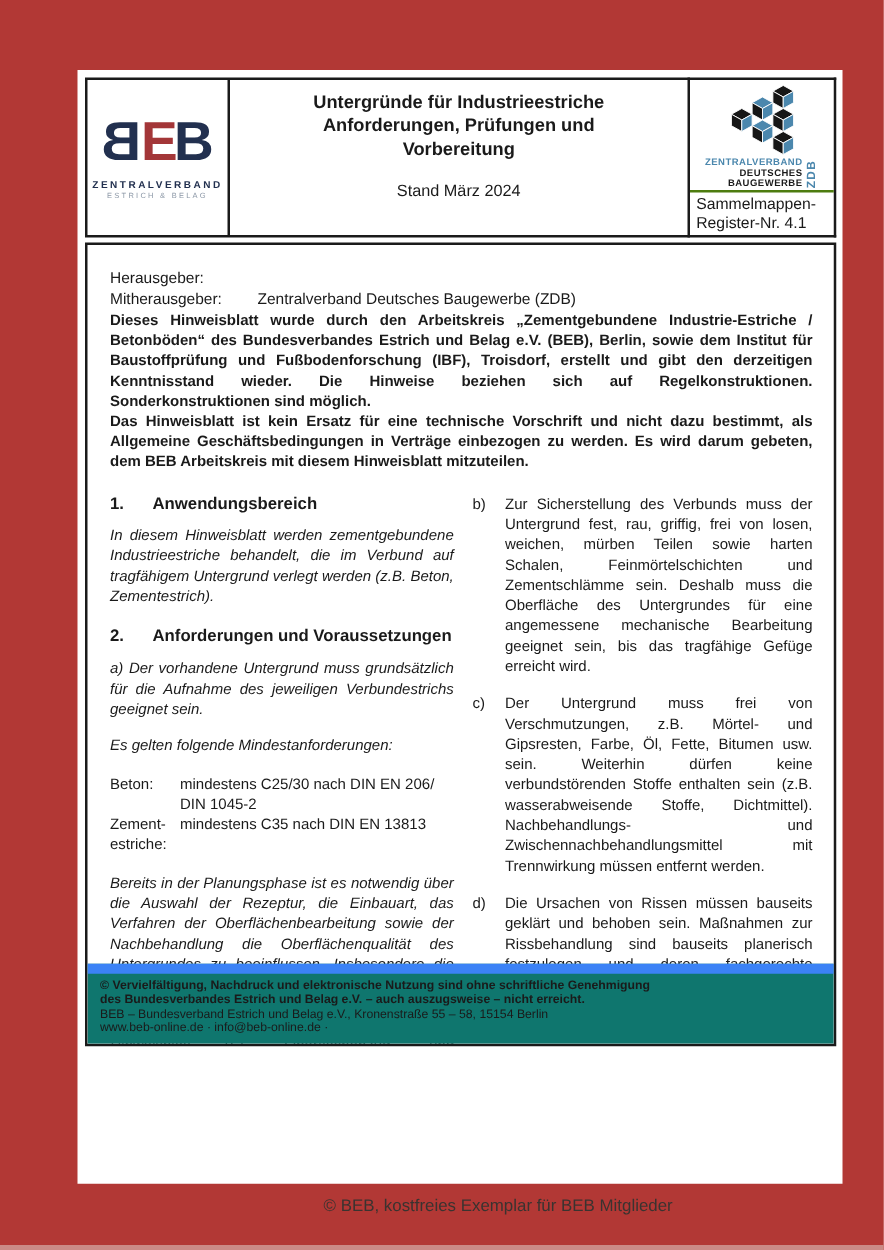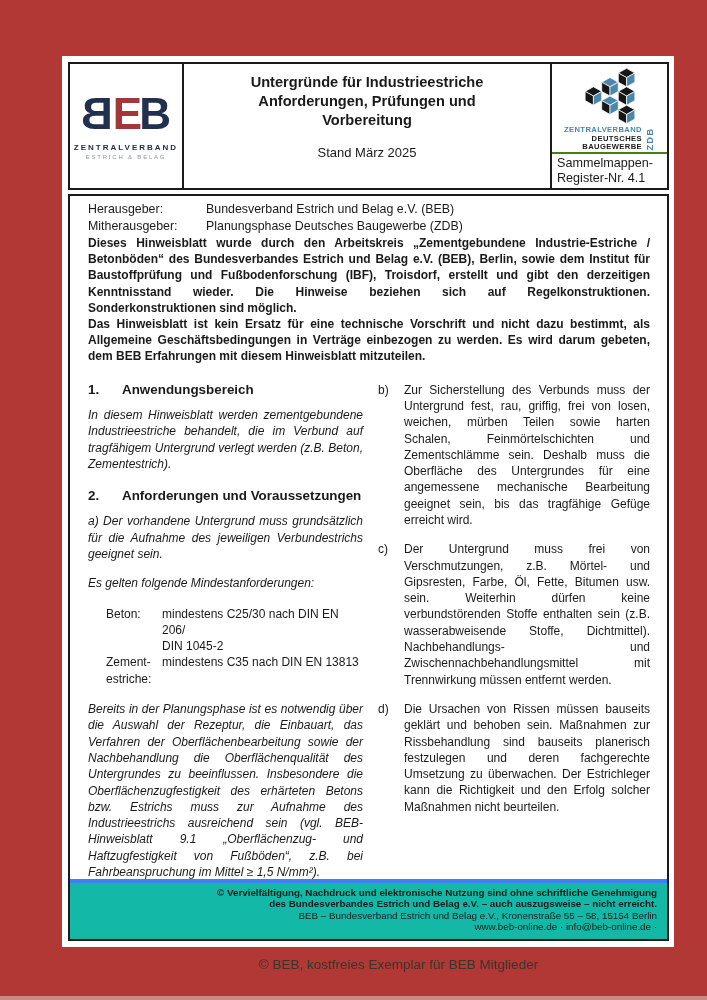"Stand März 2025" div.doc-stand { text: 2025 -> 2024 }
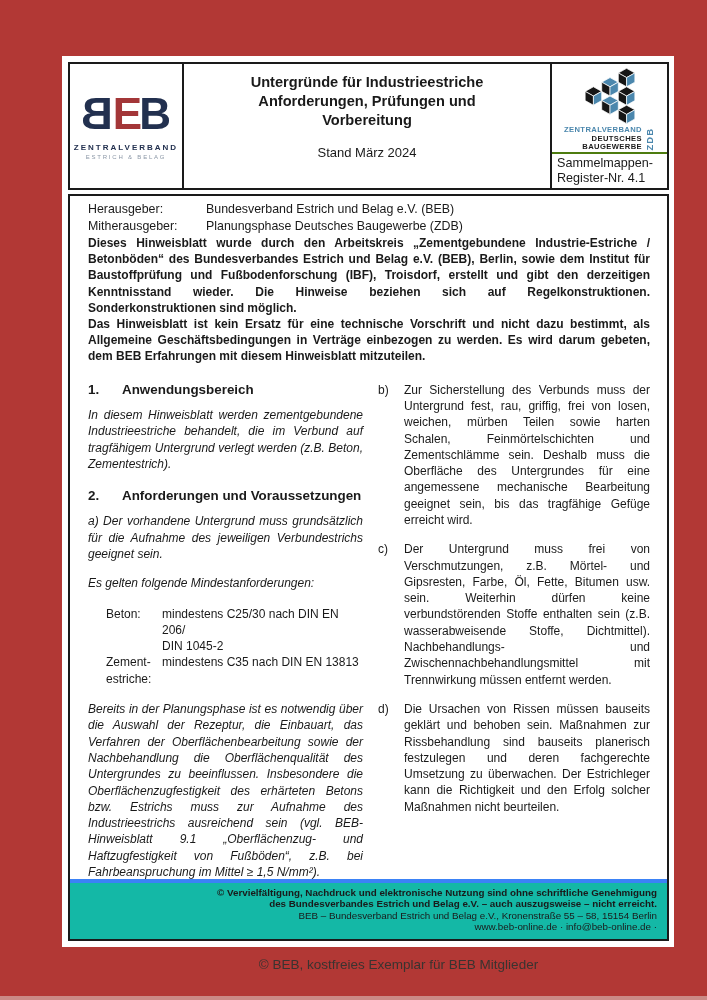"Herausgeber:" .content-box { height: 747px -> 643px; padding: 5px 17px 0 18px -> 18px 17px 0 18px }
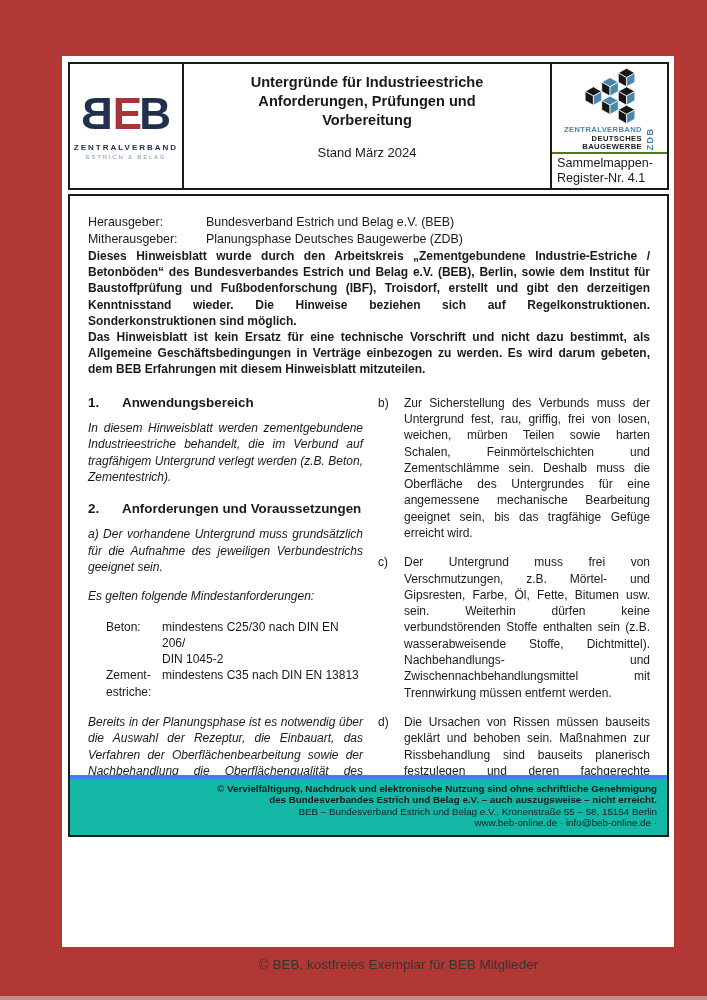"Bundesverband Estrich und Belag e.V." div { html: <div>Bundesverband Estrich und Belag e.V. (BEB)</div> -> none }
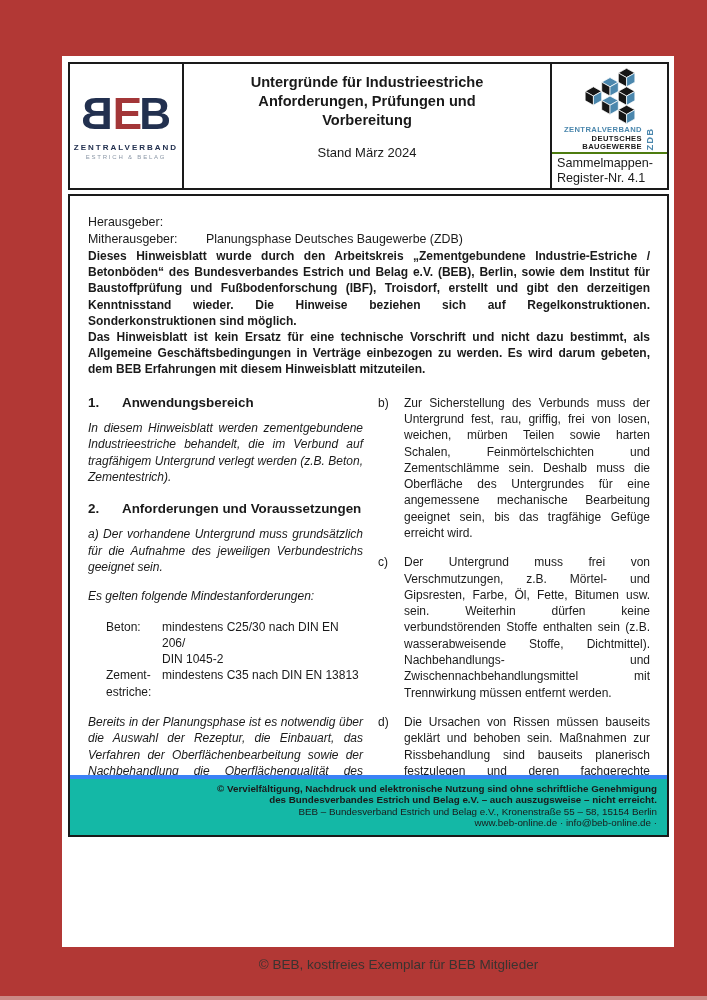"Planungsphase Deutsches Baugewerbe (ZDB)" div { text: Planungsphase -> Zentralverband }
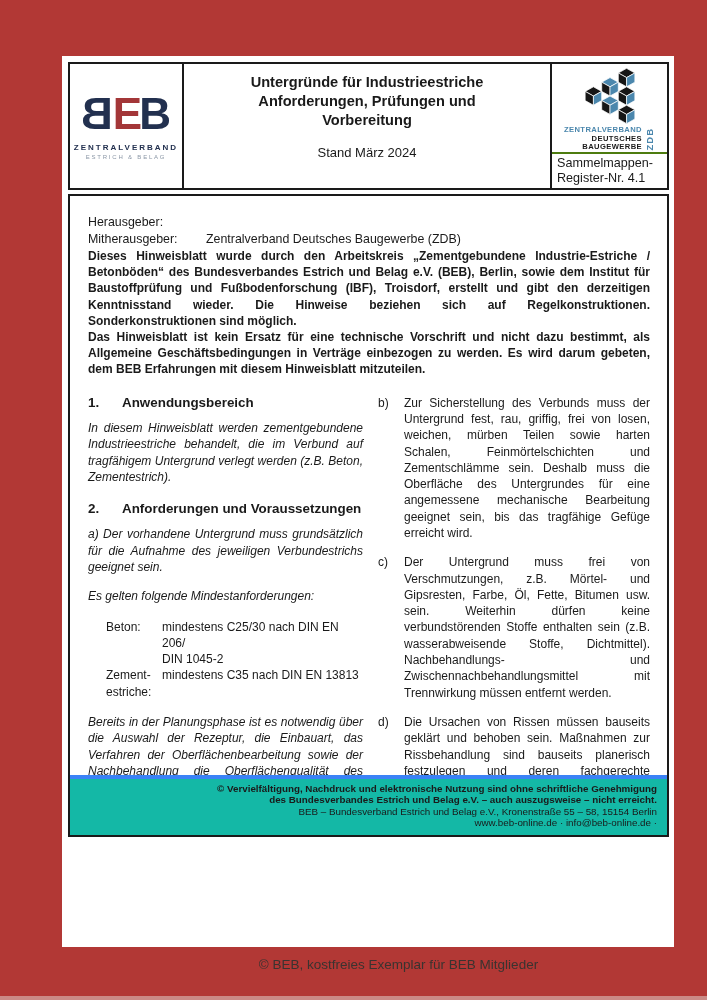"Das Hinweisblatt ist kein Ersatz" div.notice { text: Erfahrungen -> Arbeitskreis }
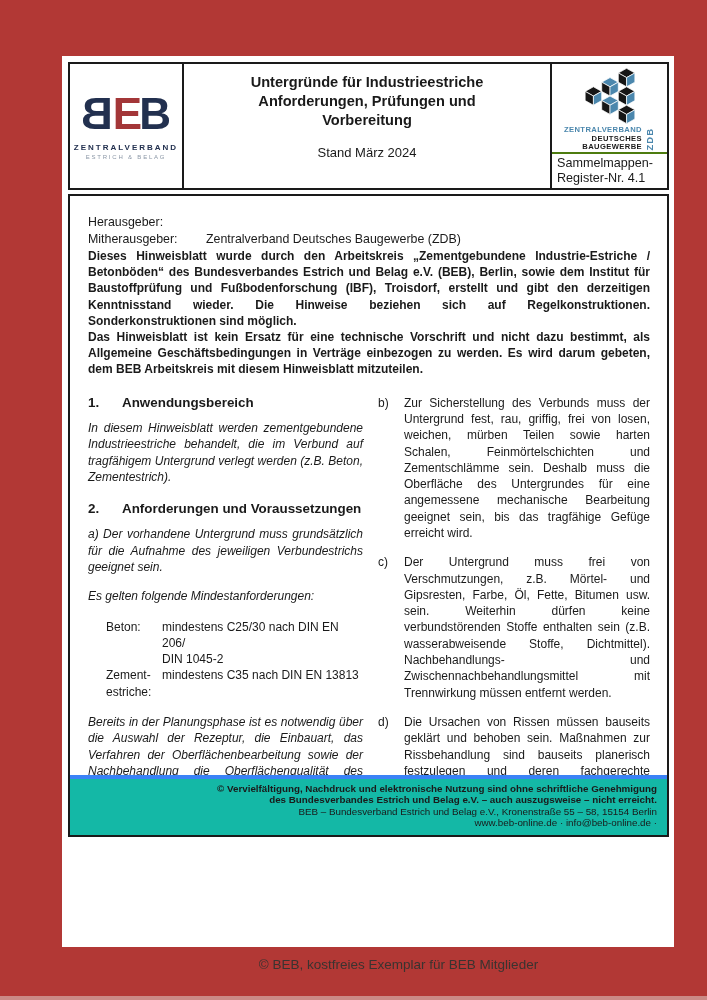"Beton:" .req-label { margin-left: 18px -> none }
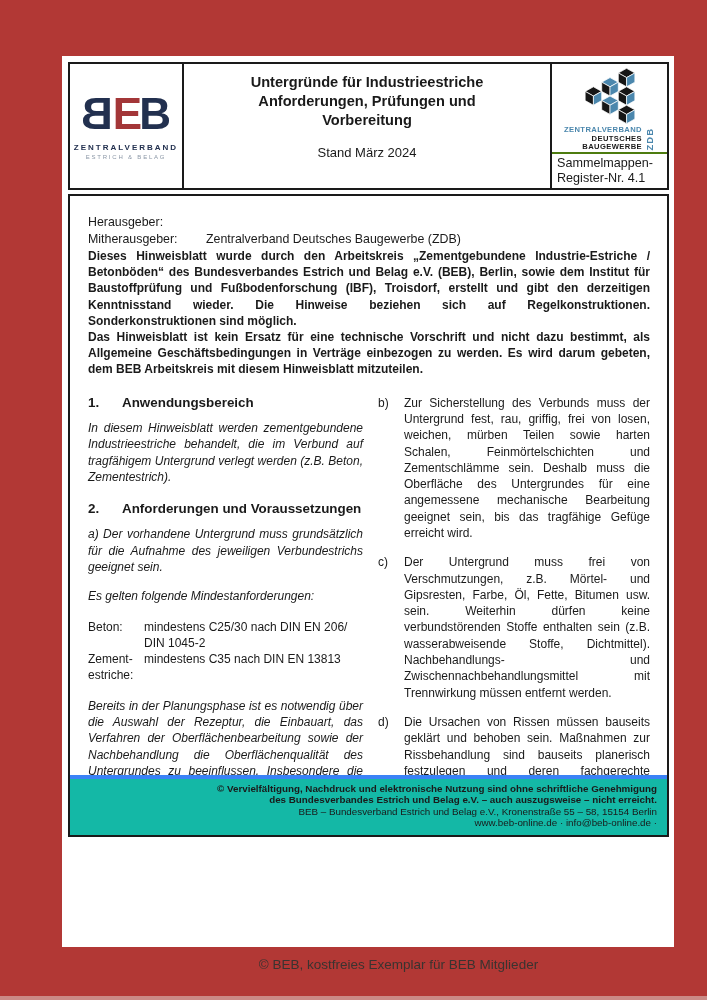"© Vervielfältigung, Nachdruck und" .doc-footer { background: #14b8a6 -> #0f766e; border-top: 4px solid #3b82f6 -> 8px solid #3b82f6; text-align: right -> left }
